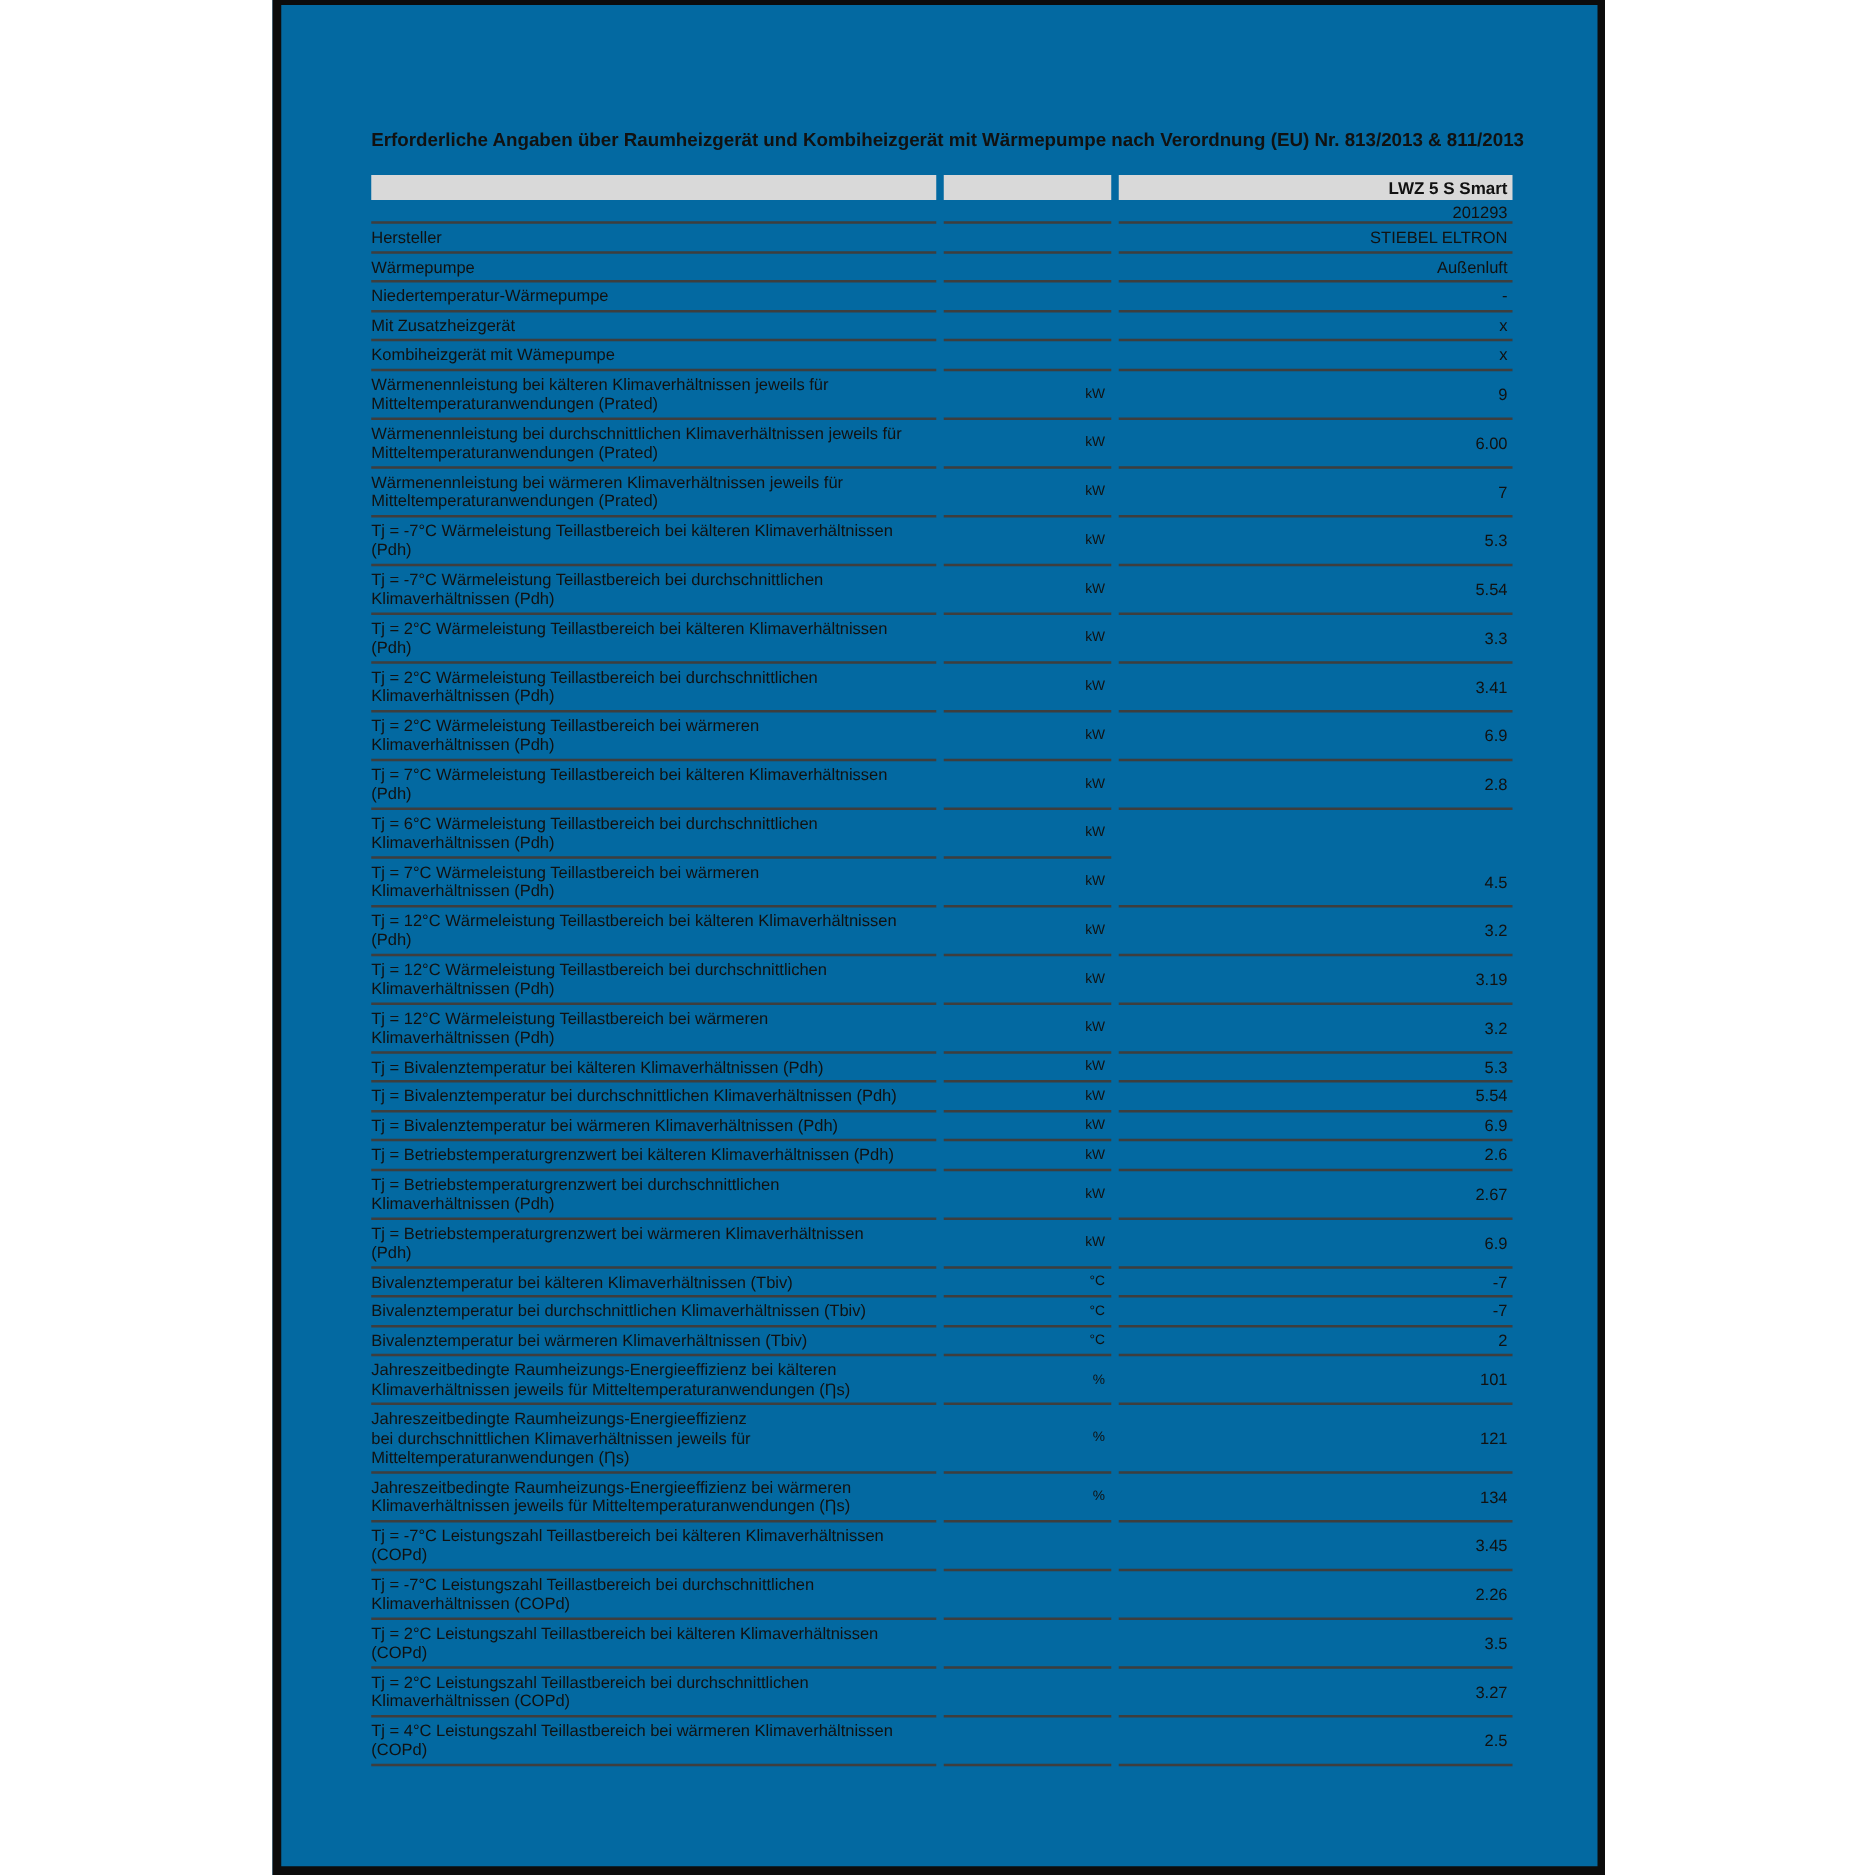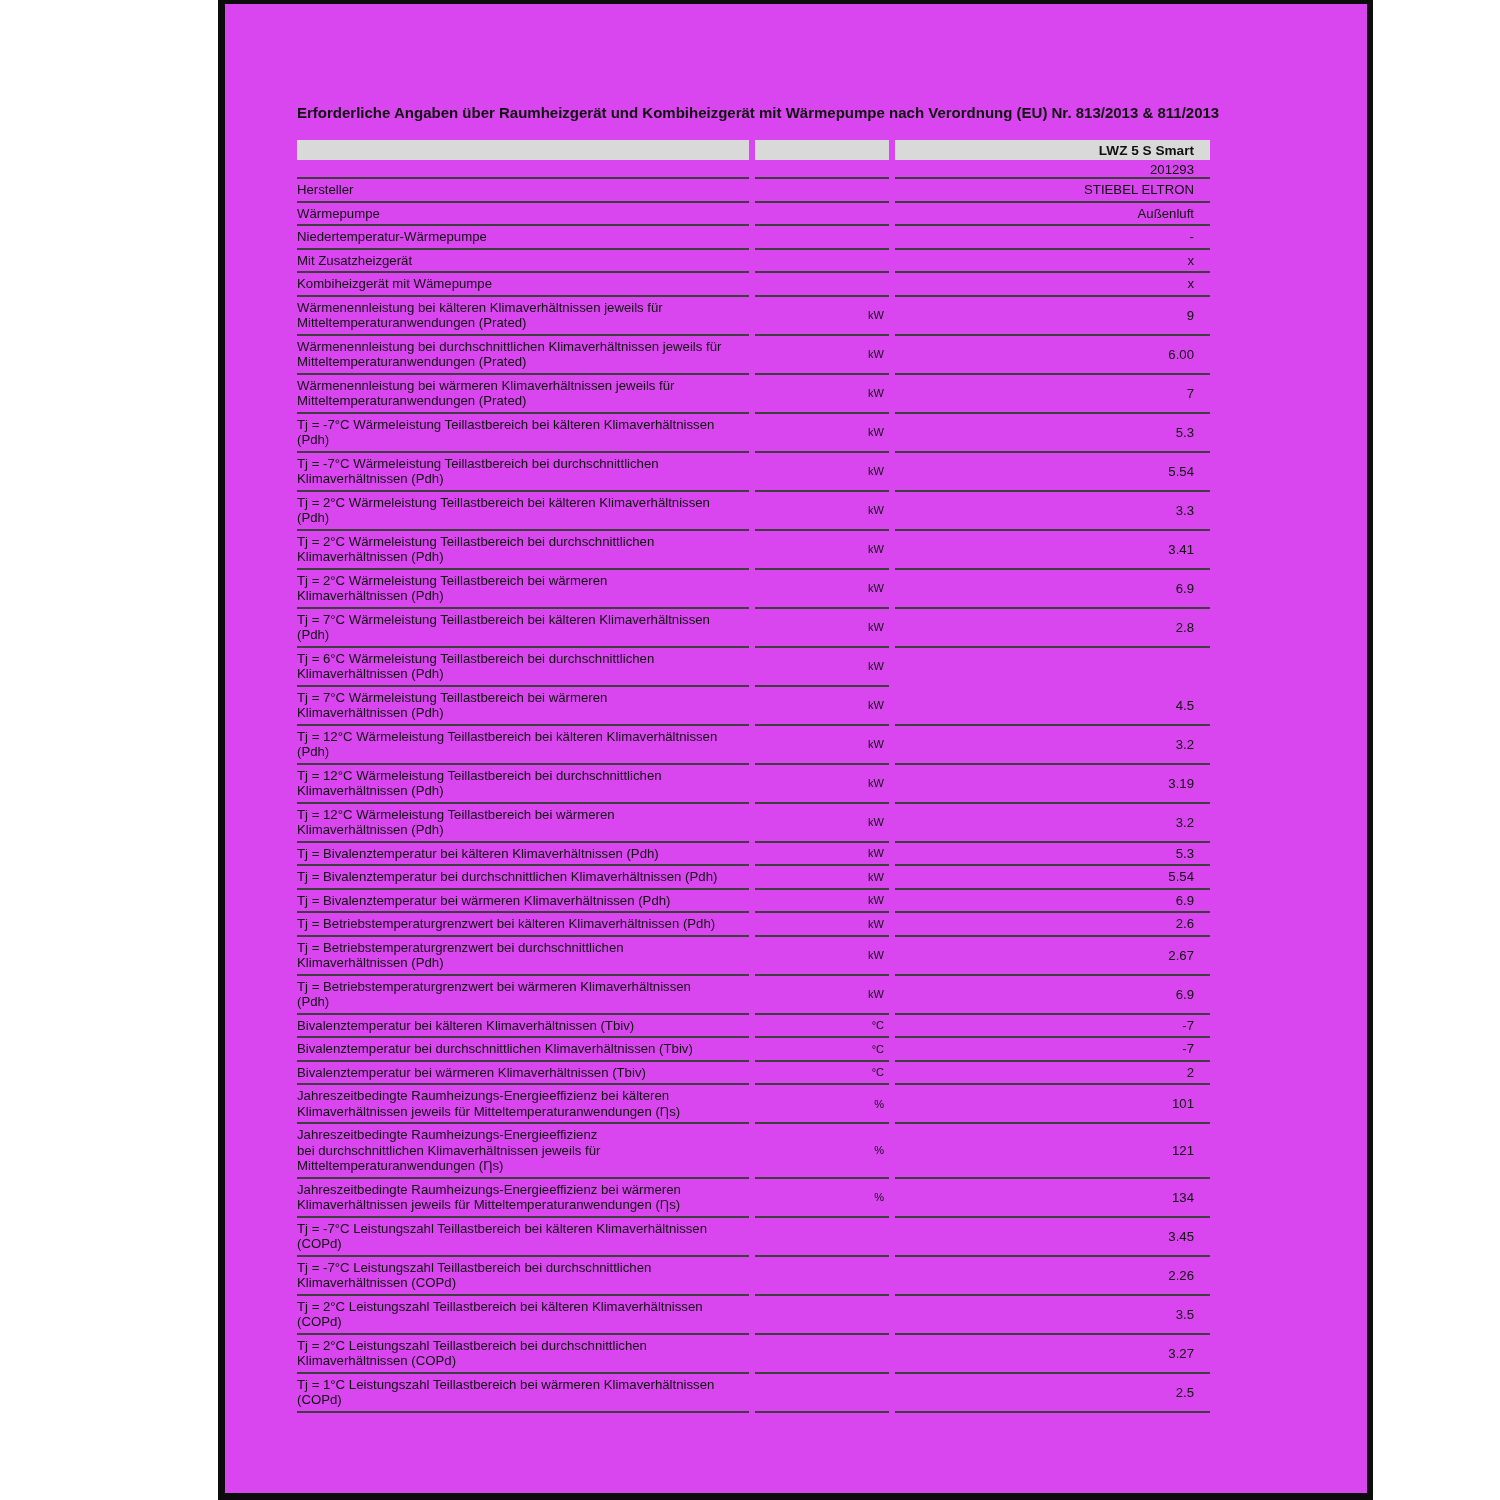"Erforderliche Angaben über Raumheizgerät" .page-frame { background: #d946ef -> #0369a1; width: 1155px -> 1066px }
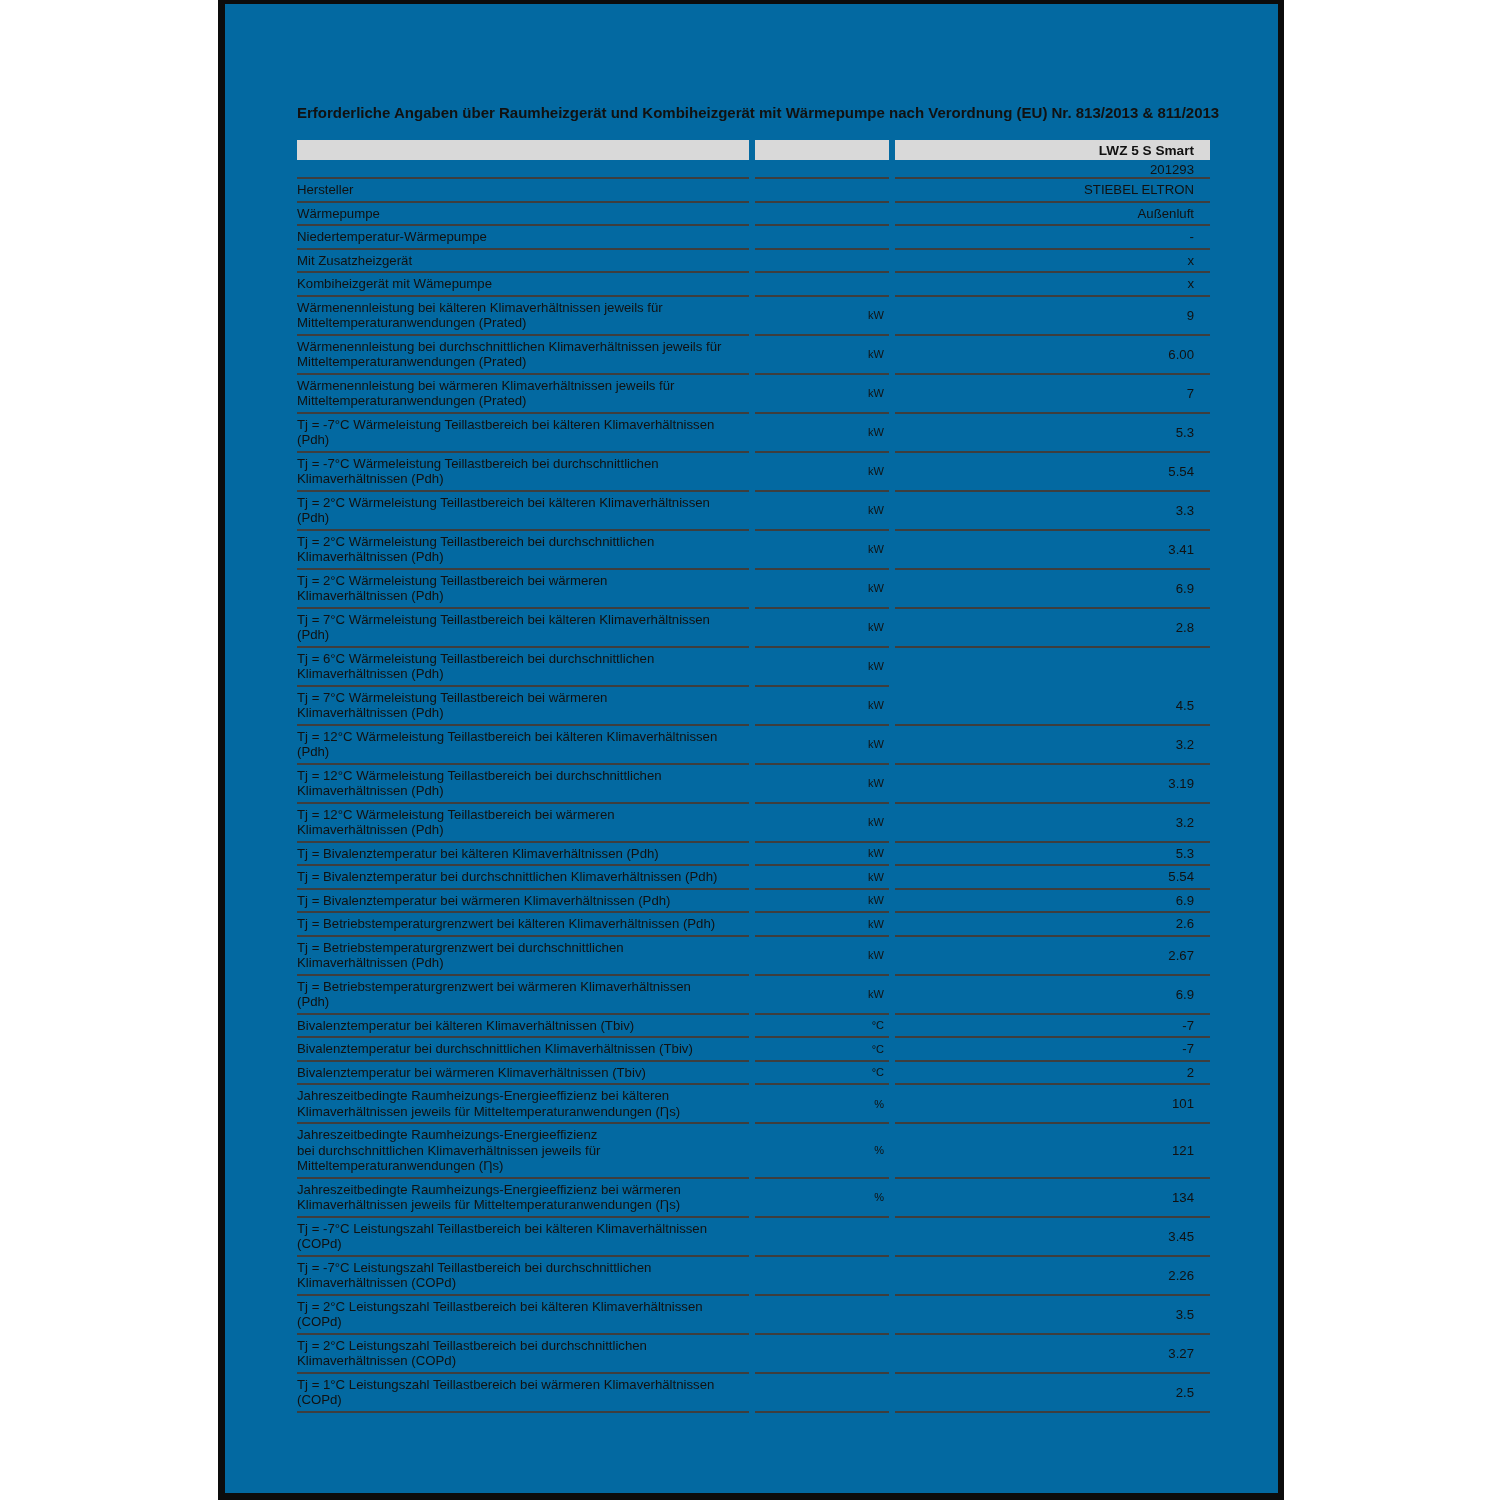"LWZ 5 S Smart" .c-value { padding-right: 16px -> 4px }
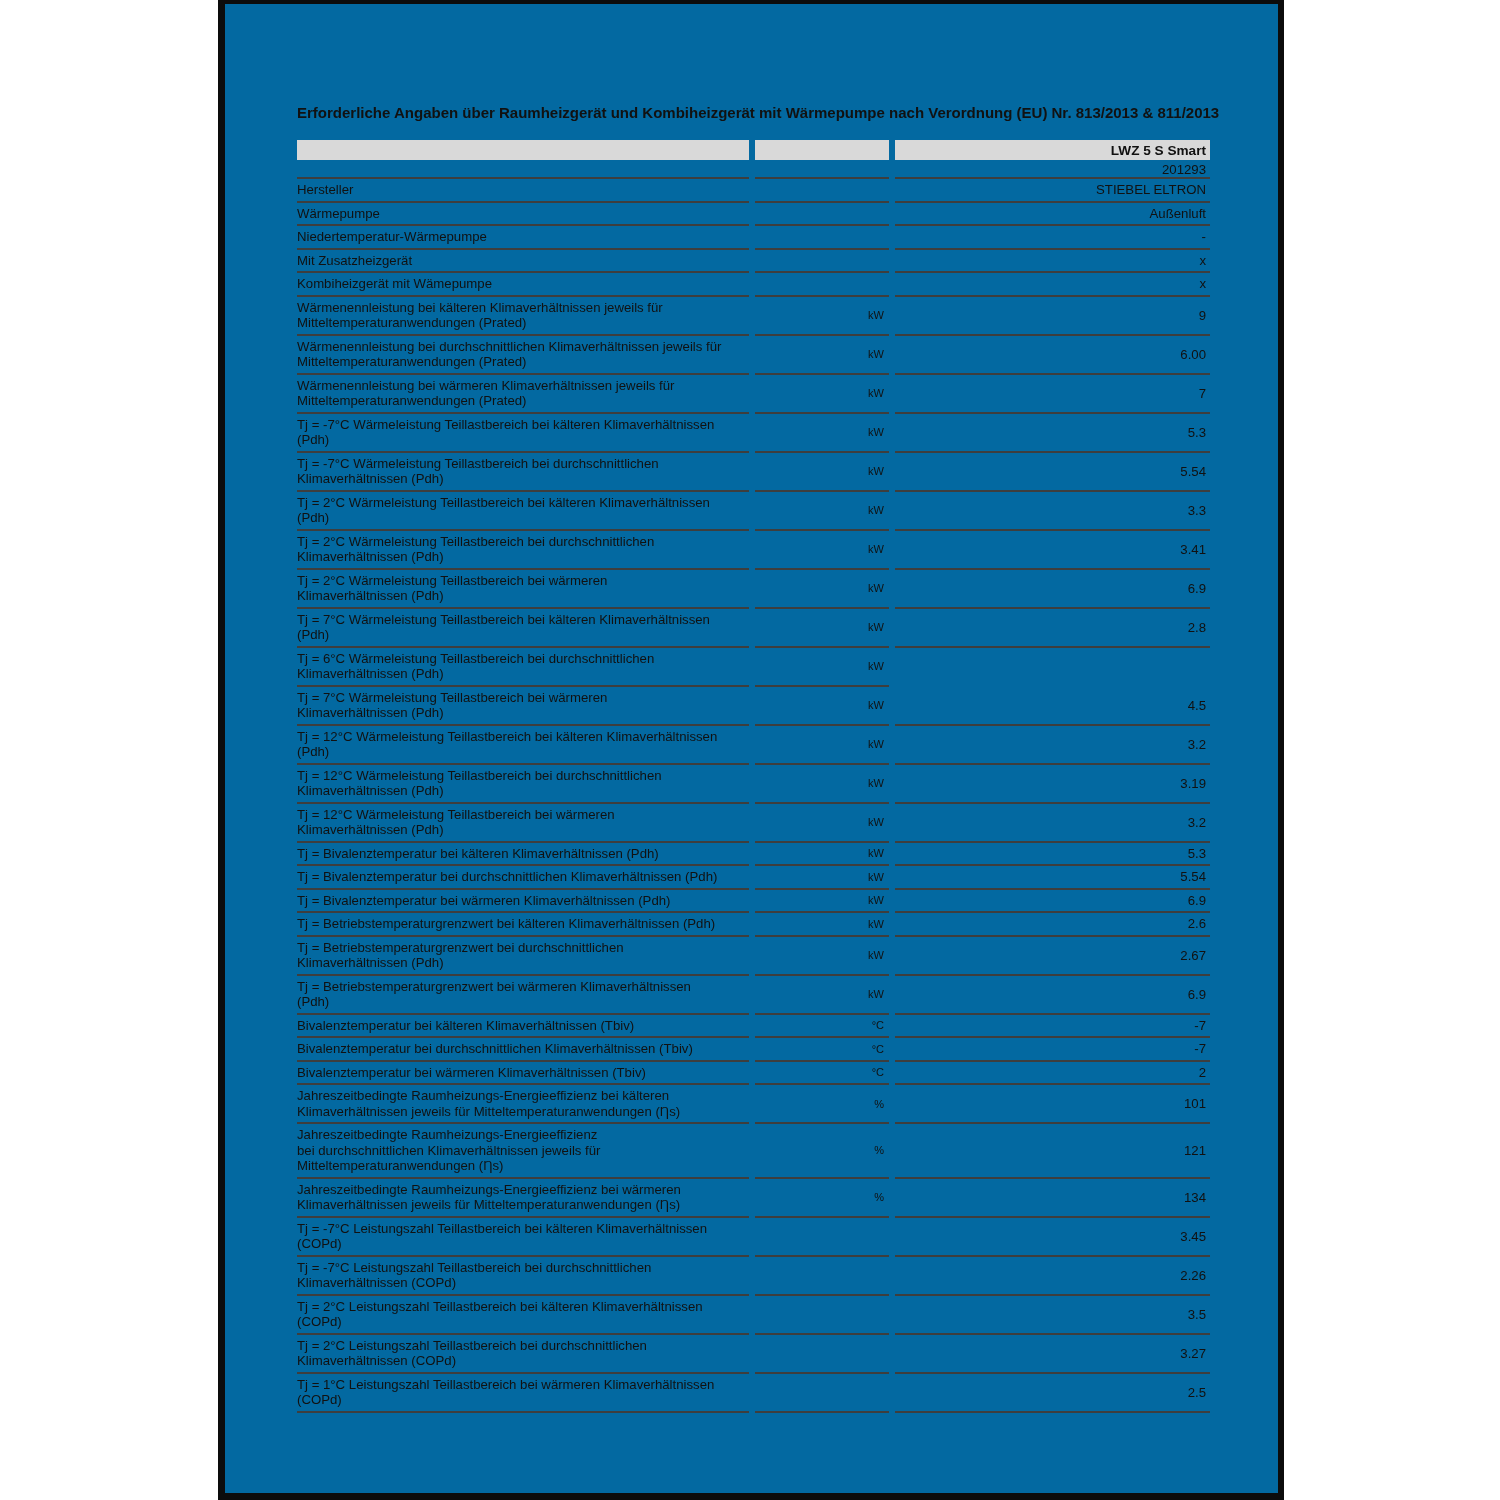"Tj = 1°C Leistungszahl Teillastbereich" div.c-label { text: 1 -> 4 }
